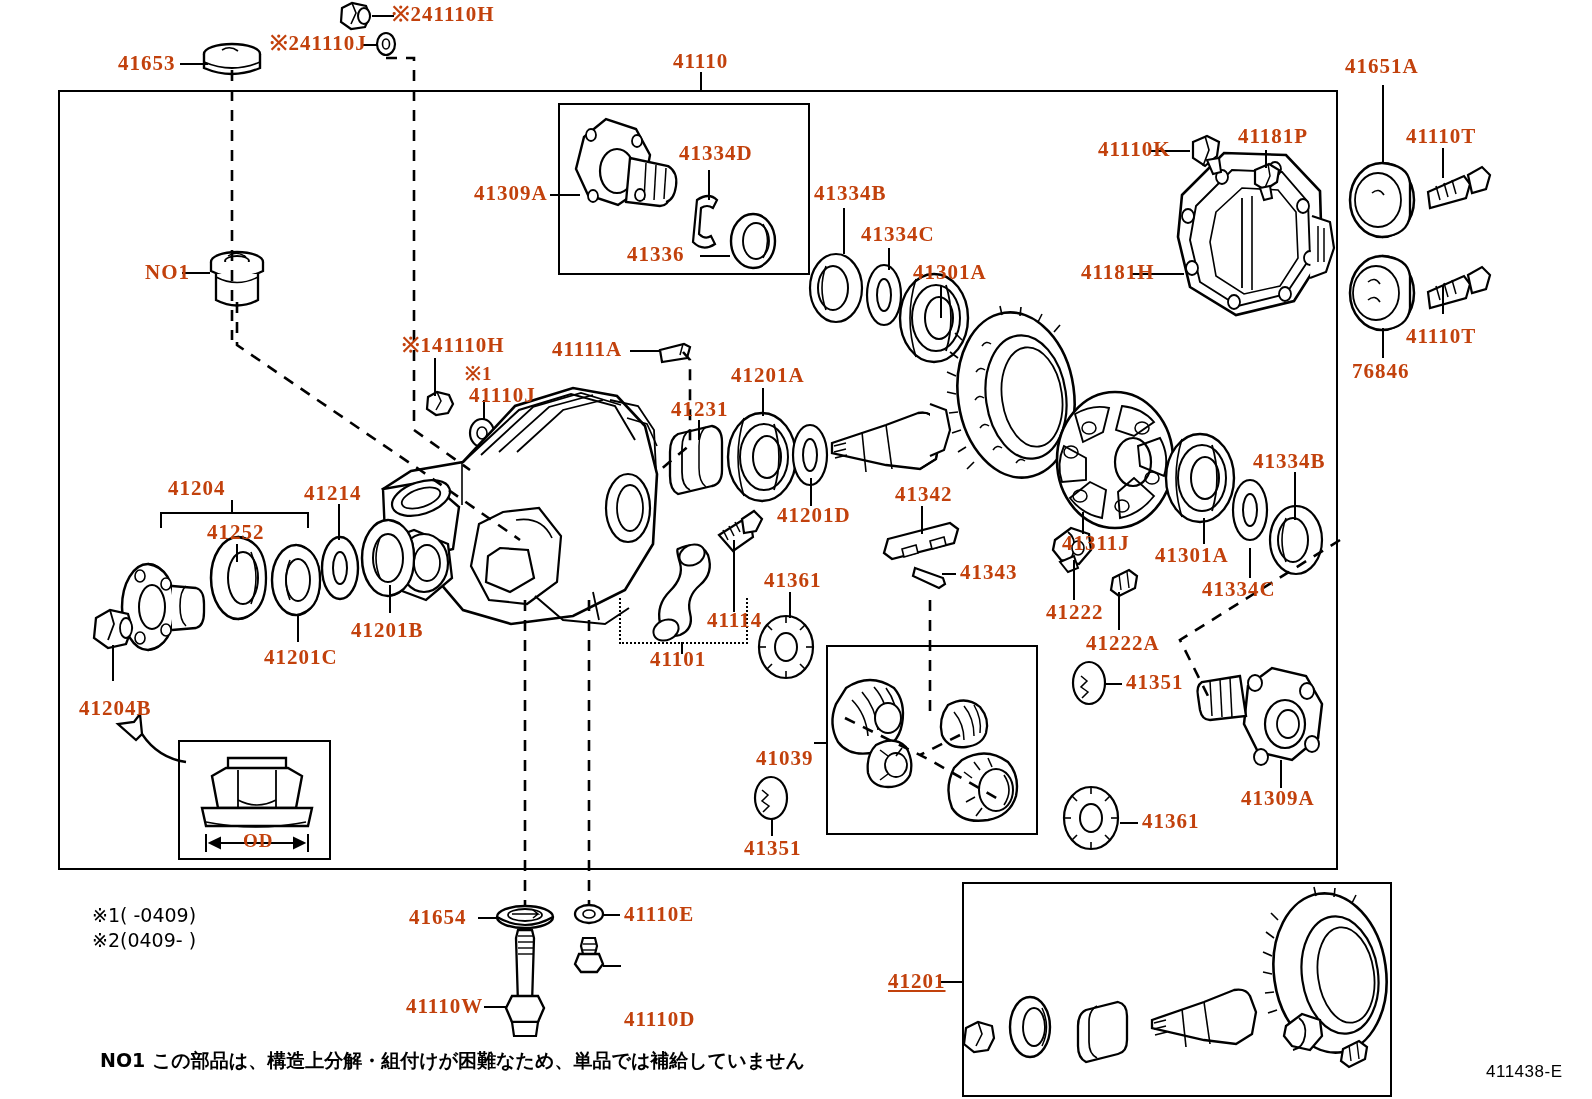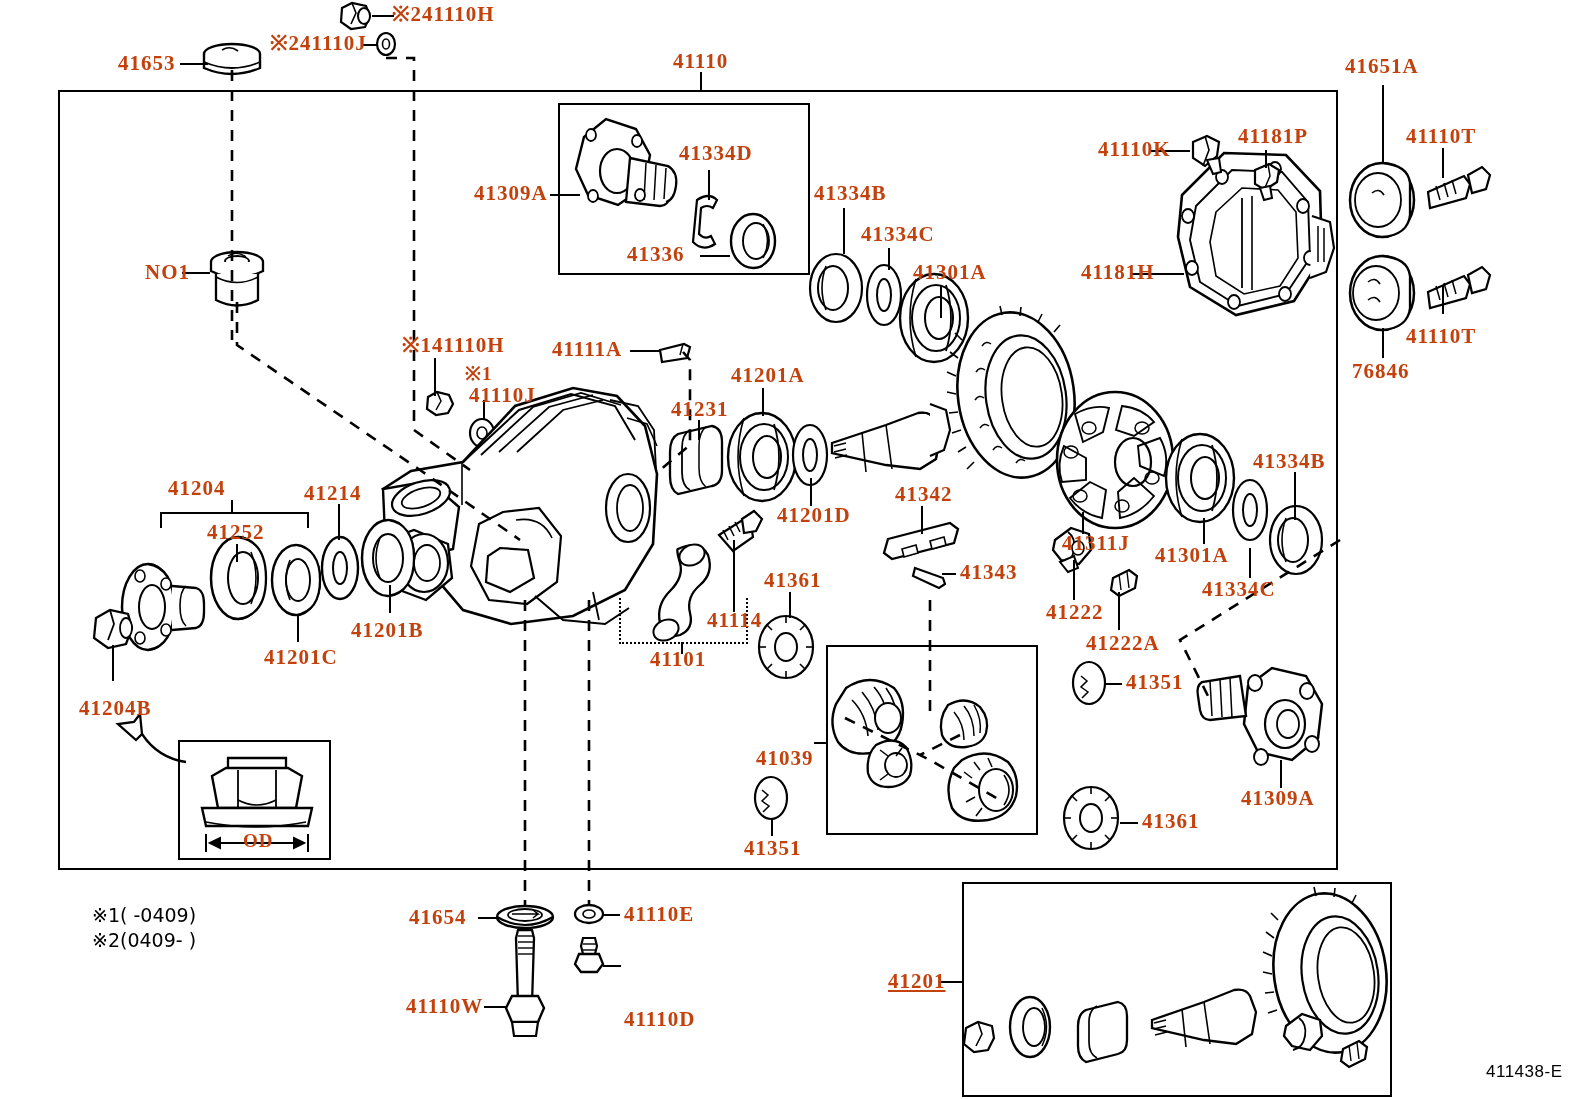"NO1 この部品は、構造上分解・組付けが困難なため、単品では補給していません" div.jp { html: none -> <div>NO1 この部品は、構造上分解・組付けが困難なため、単品では補給していません</div> }
